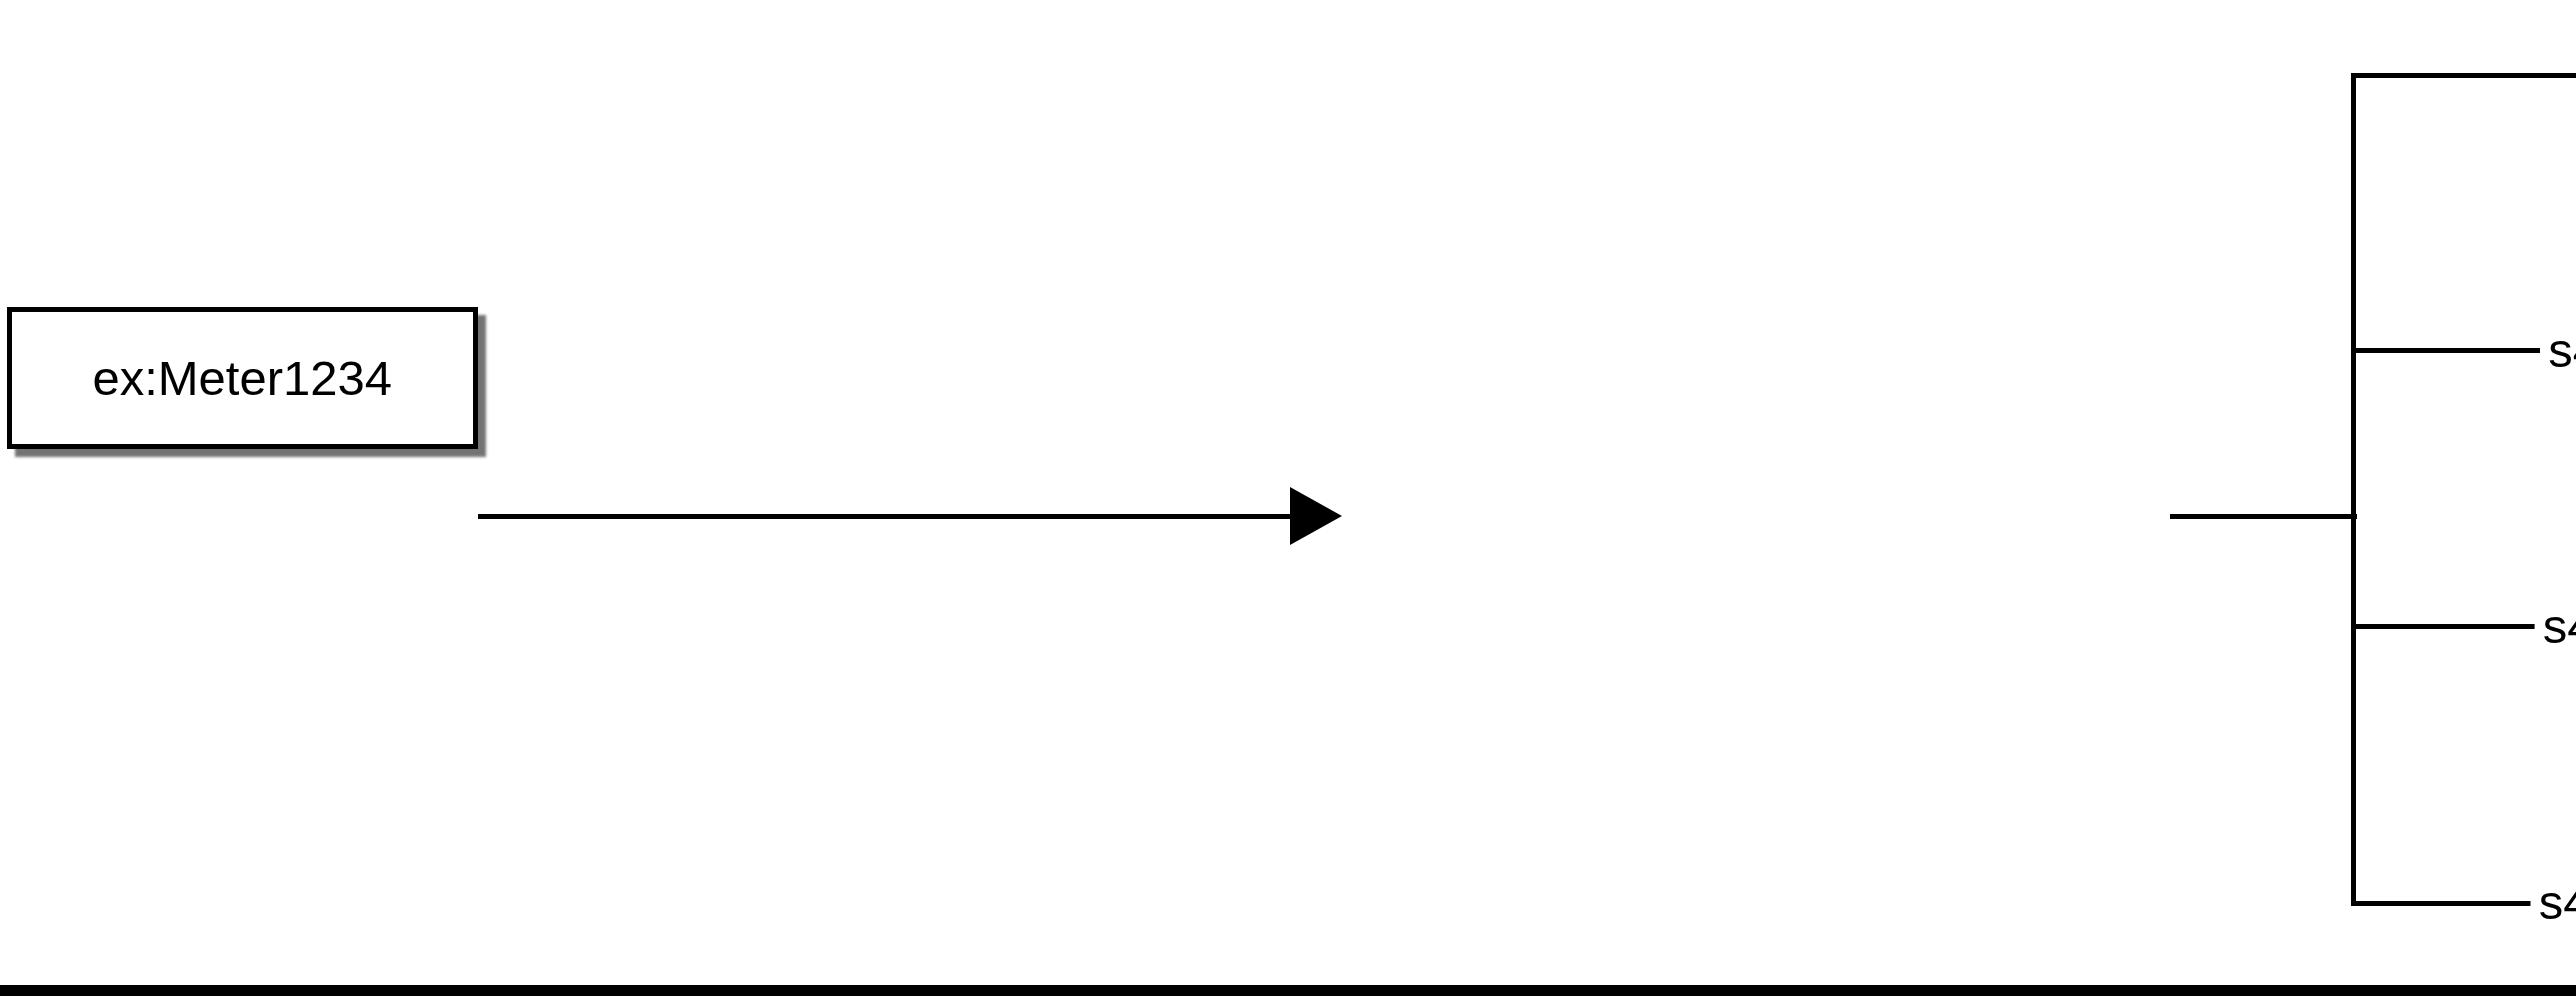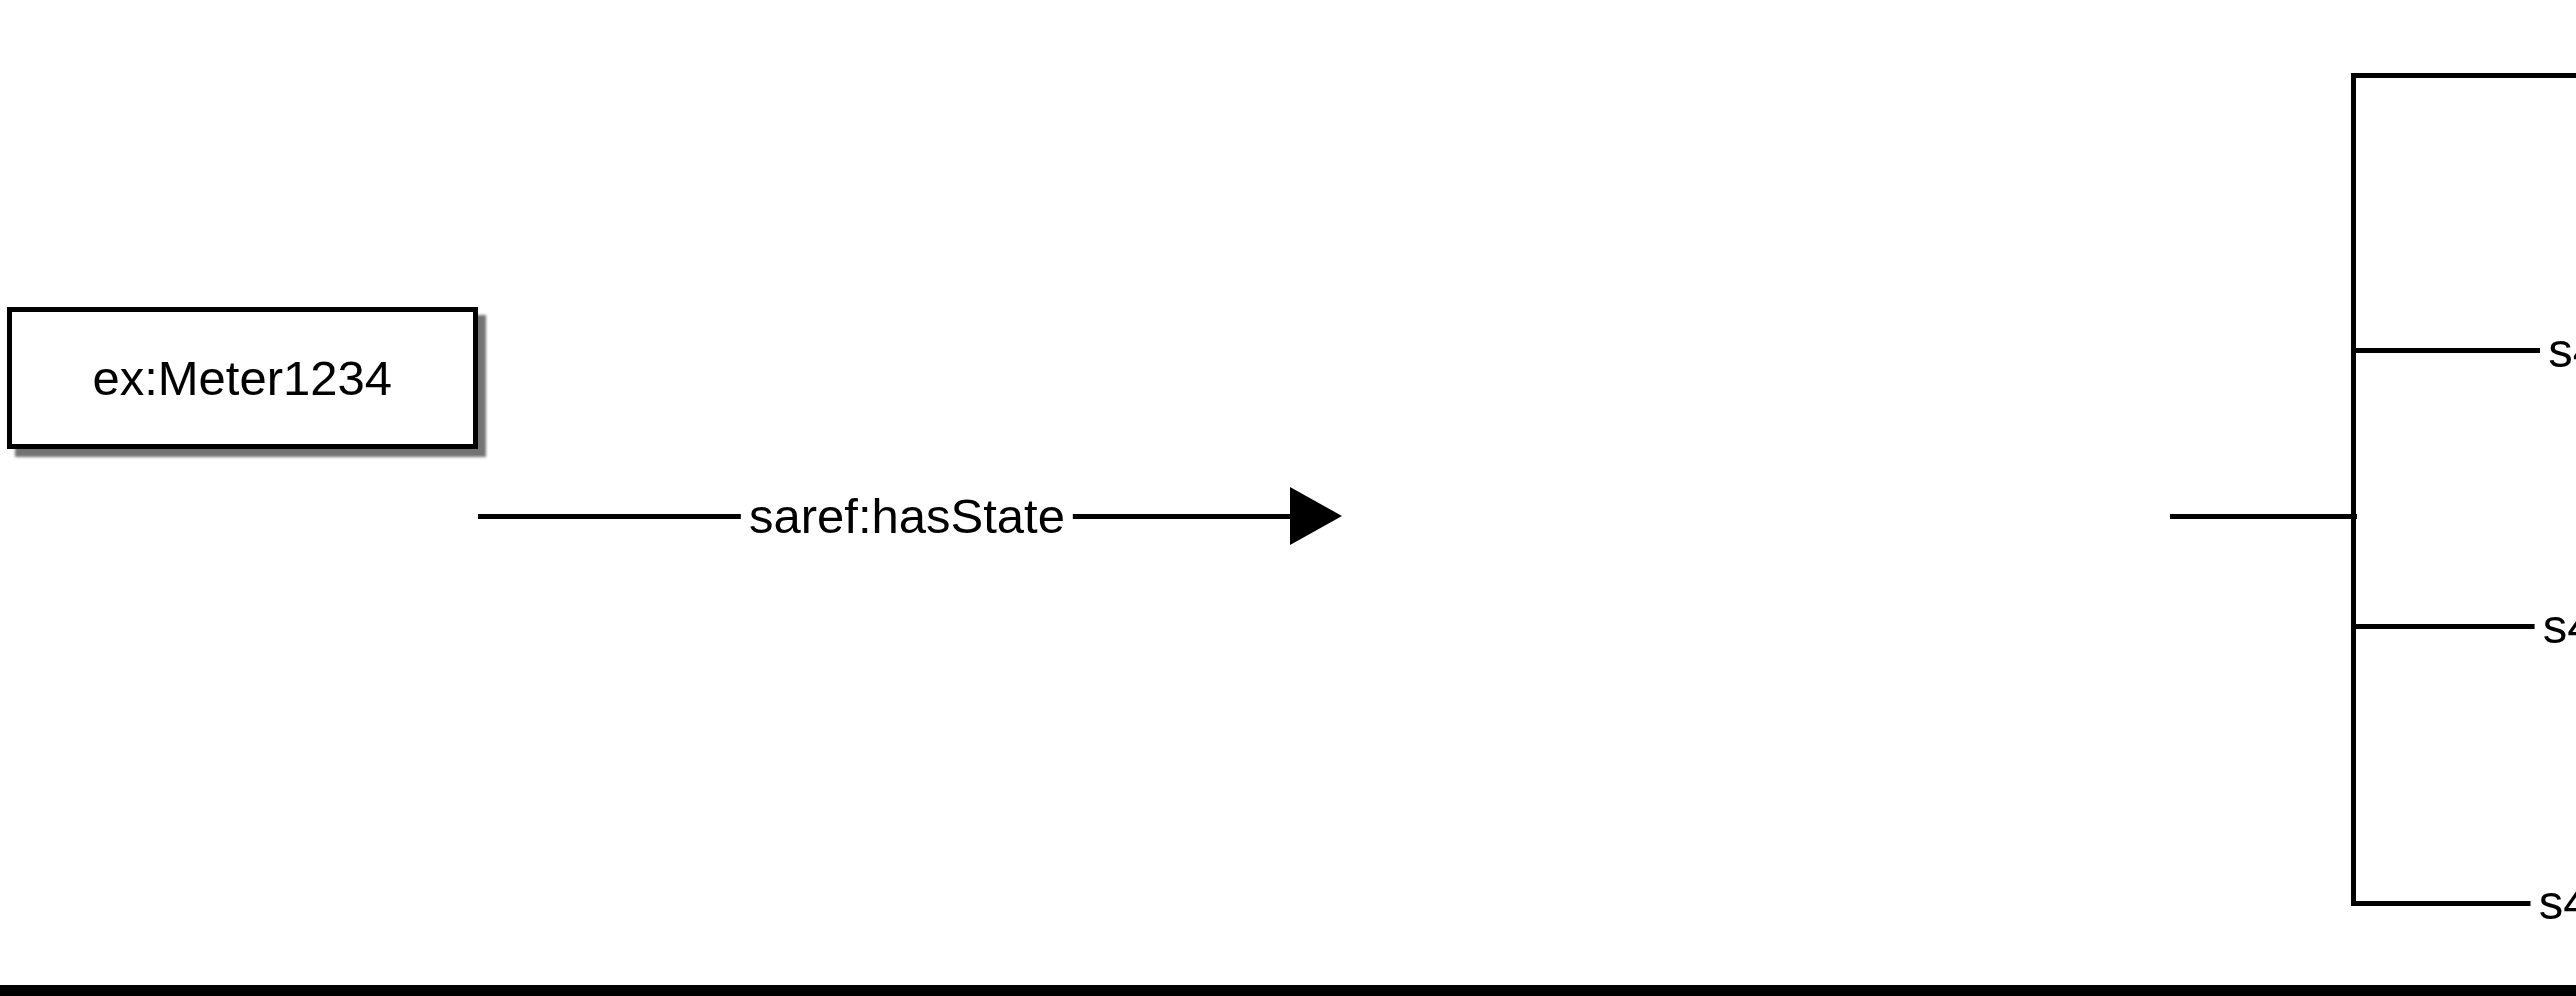"saref:hasState" div.edge-label { html: <div>saref:hasState</div> -> none }
